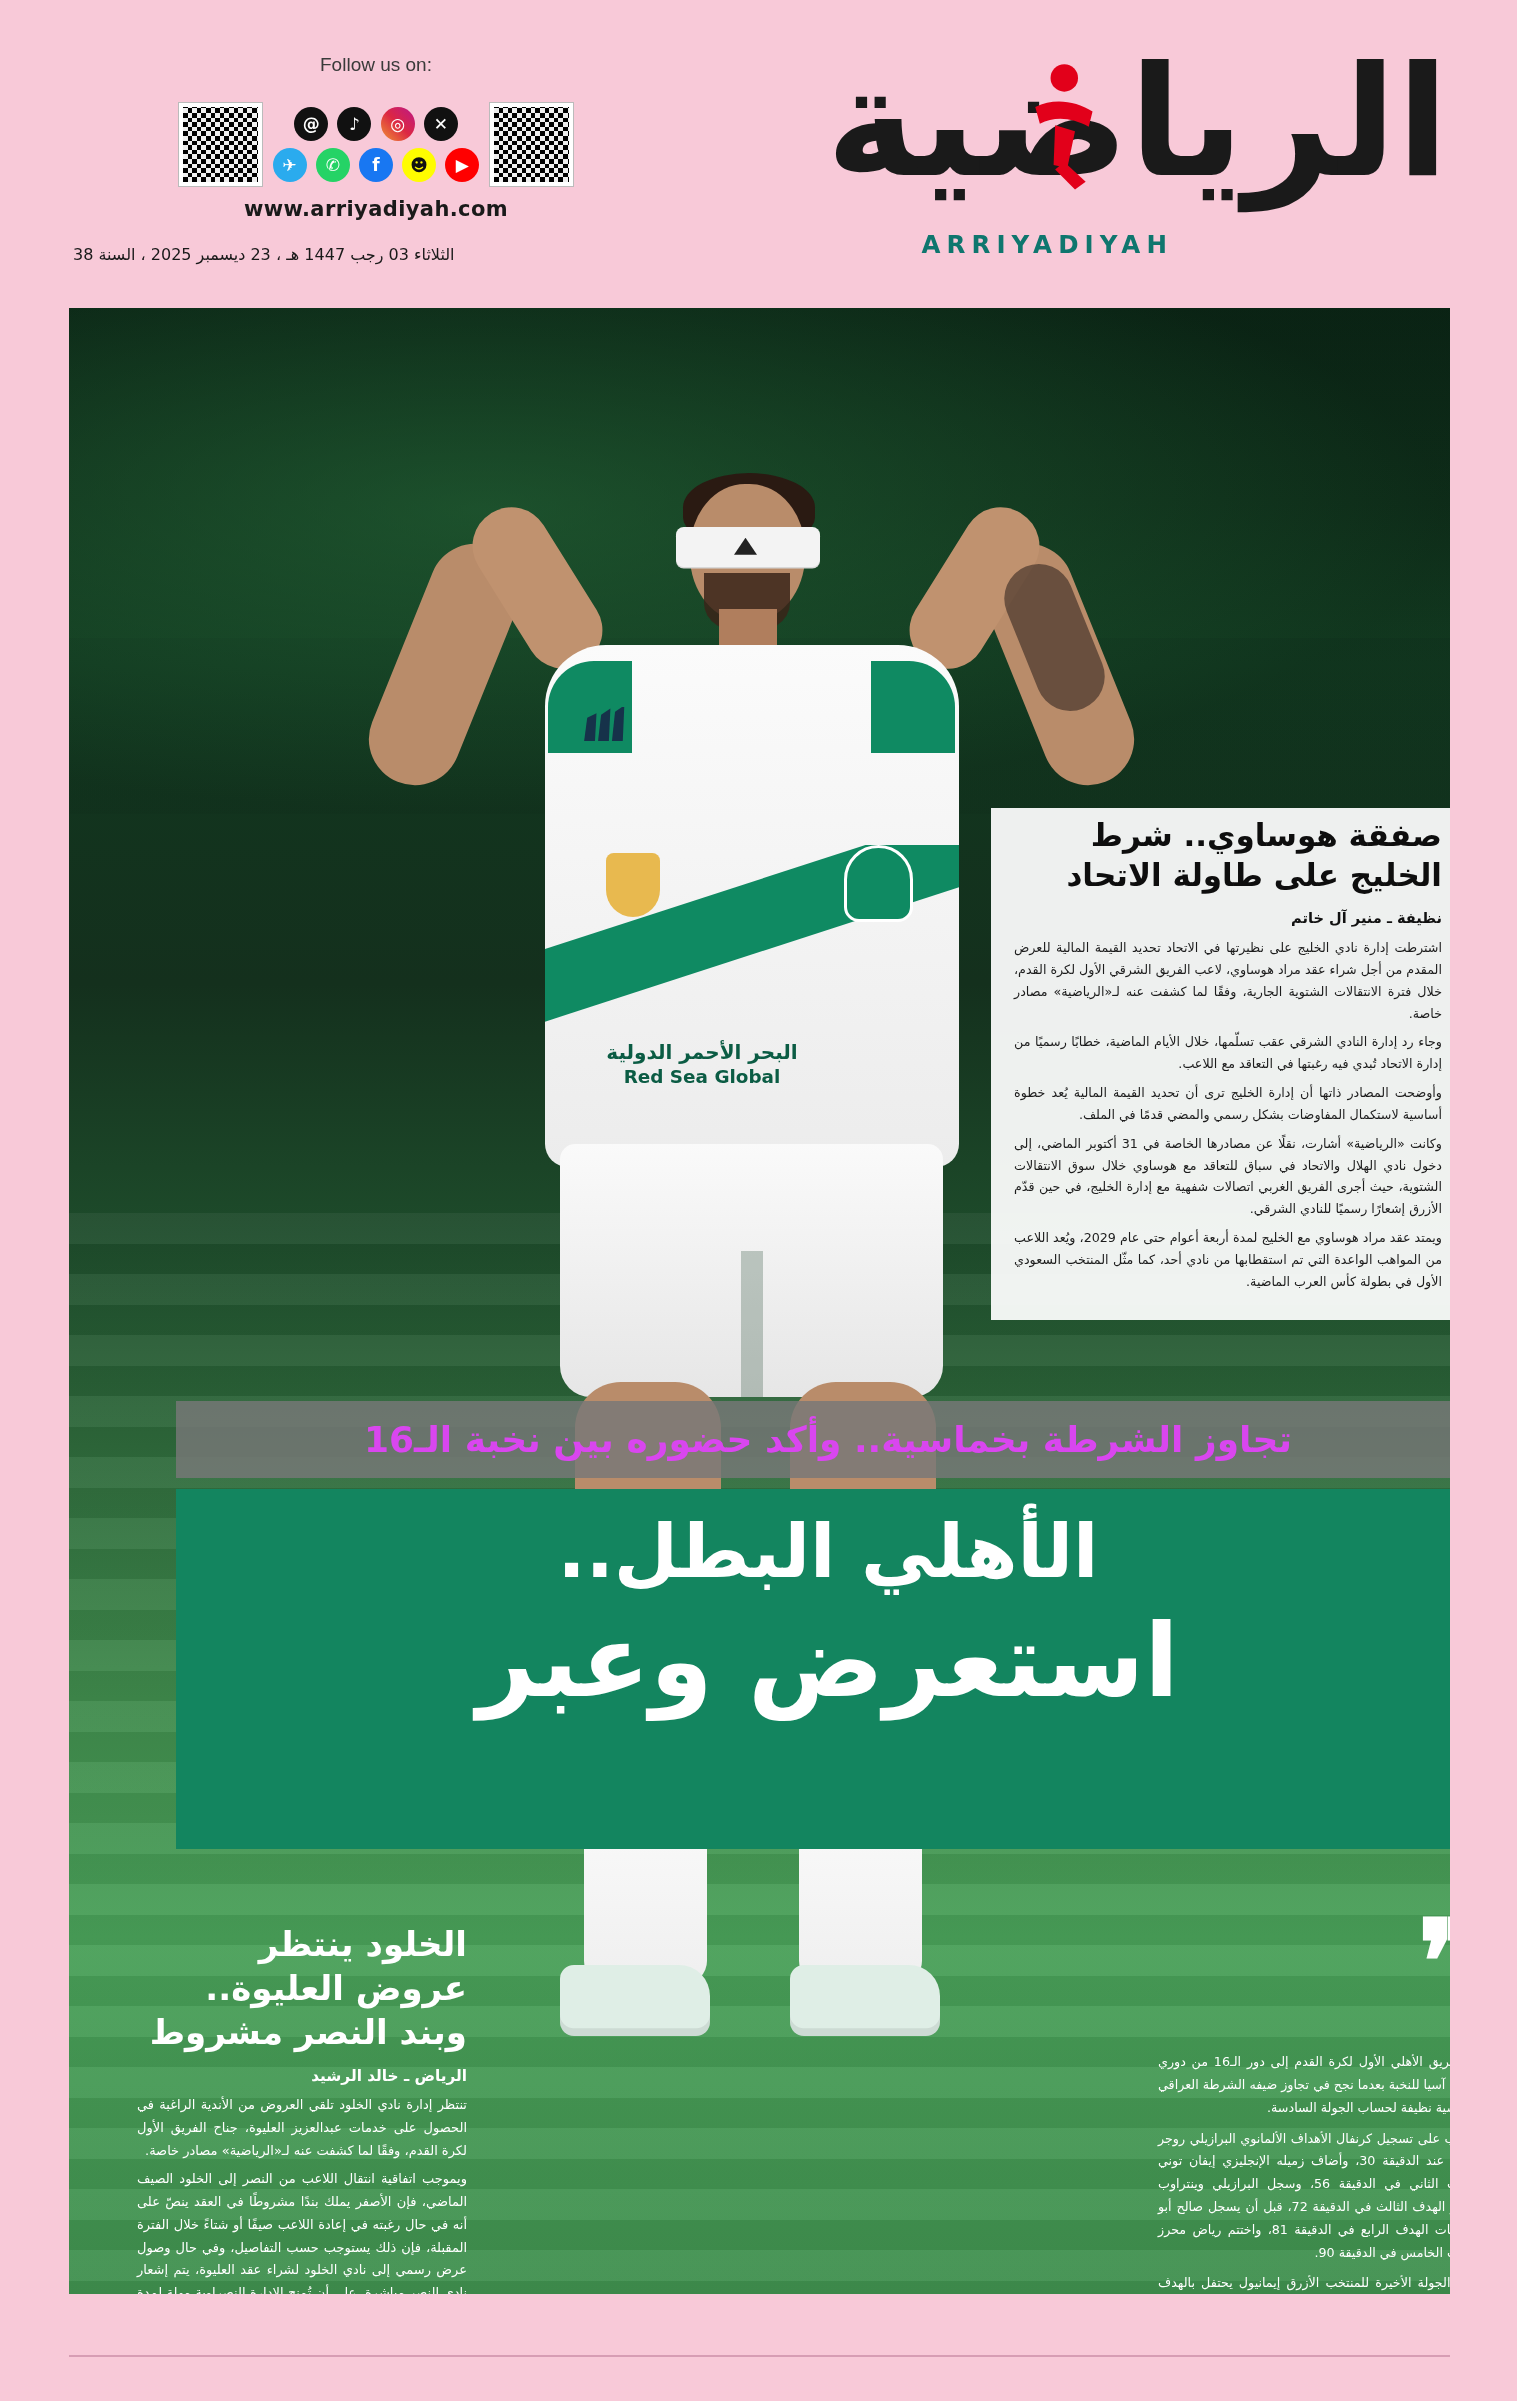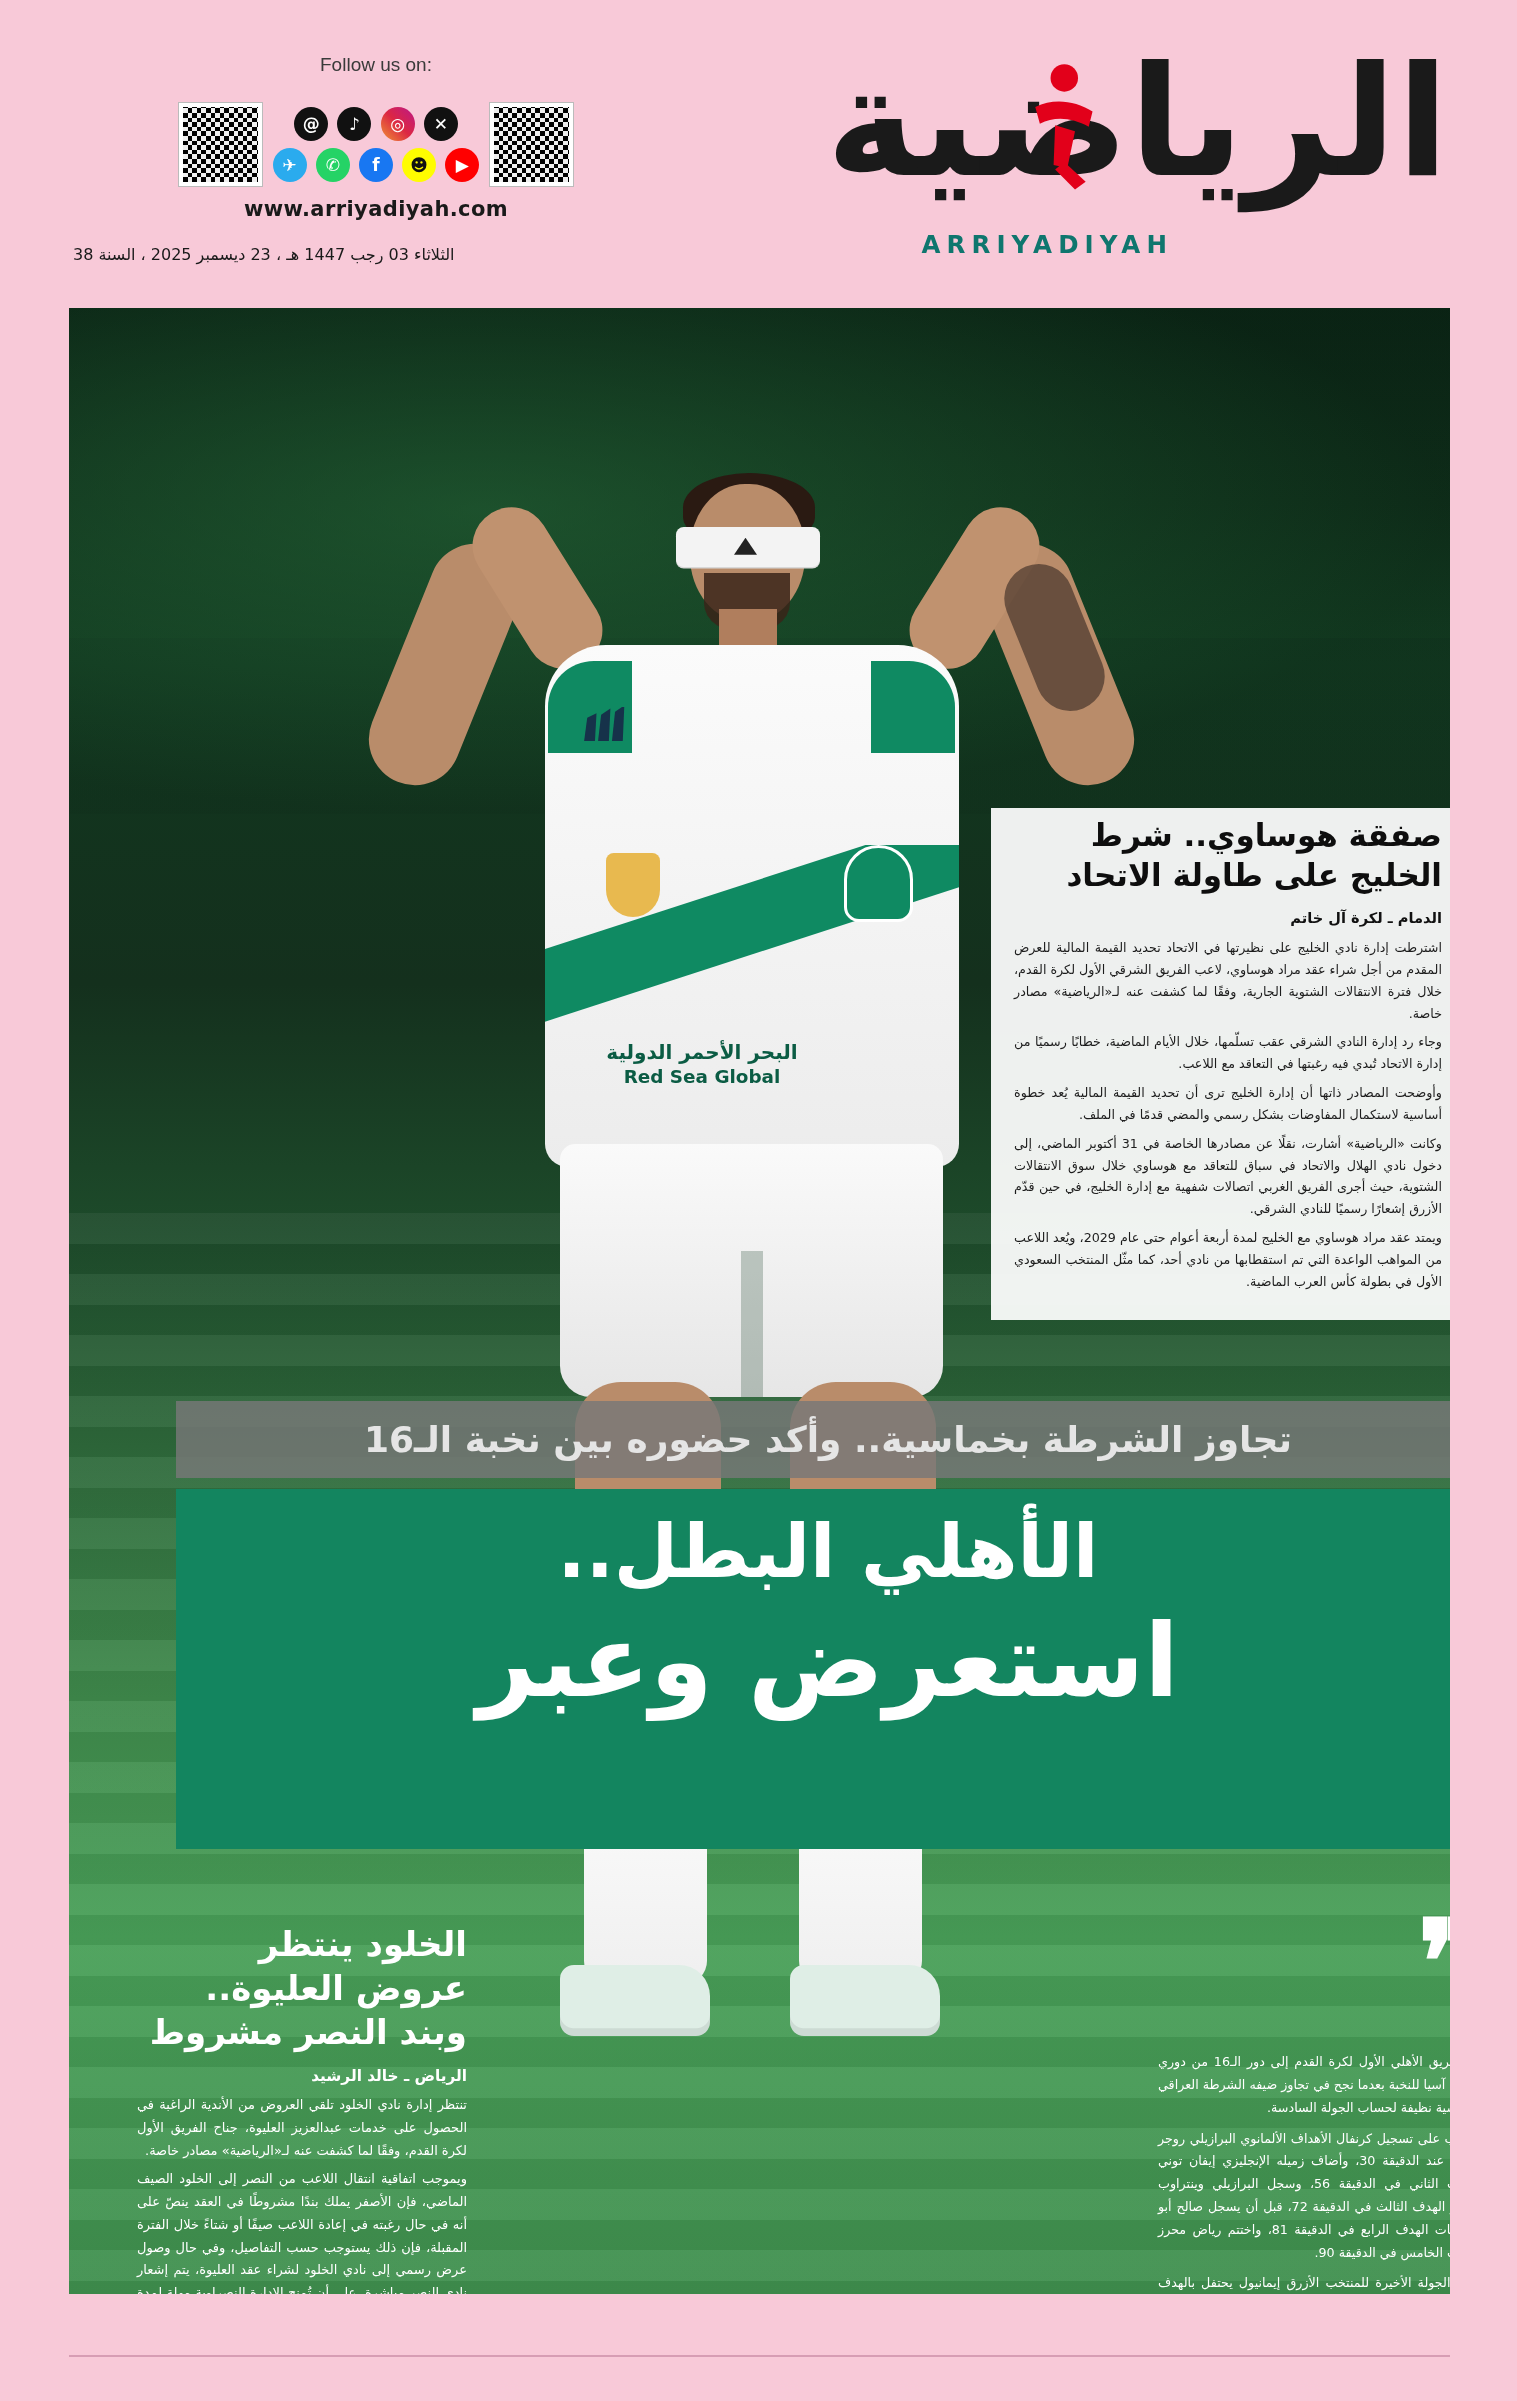"الدمام ـ لكرة آل خاتم" div.byline { text: الدمام ـ لكرة -> نظيفة ـ منير }
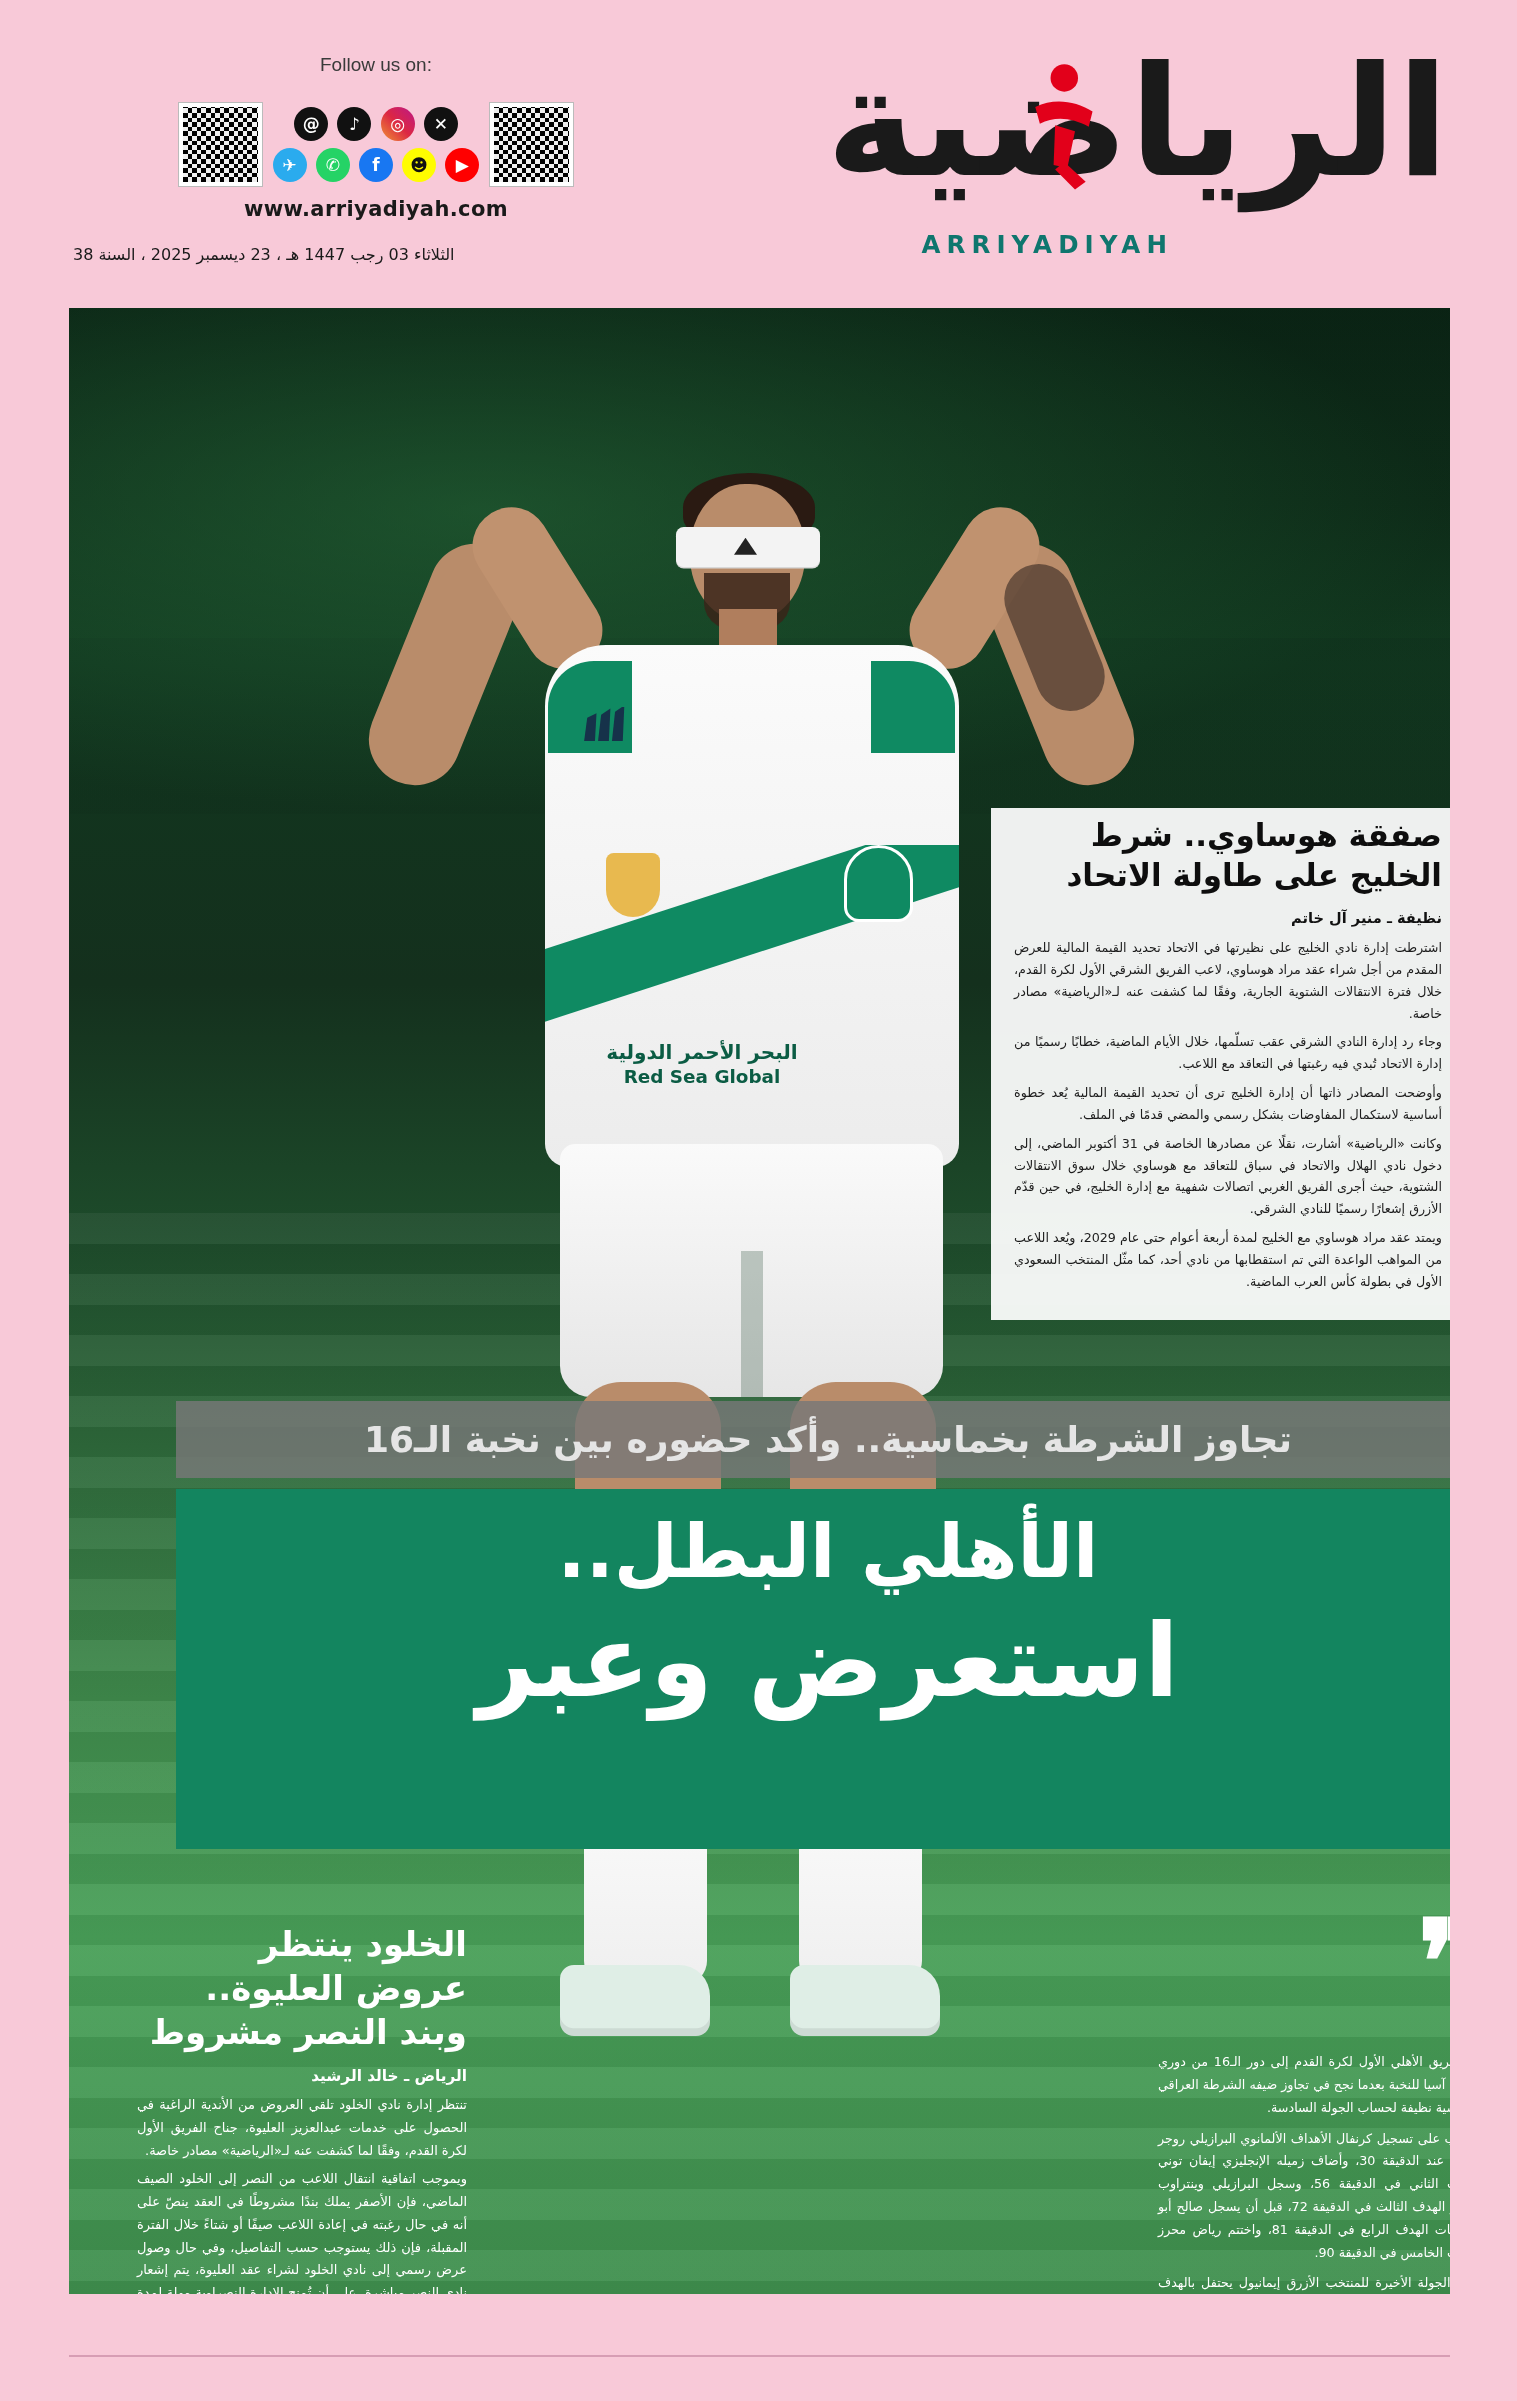"تجاوز الشرطة بخماسية.. وأكد حضوره" .kicker { color: #e5e5e5 -> #d946ef }
